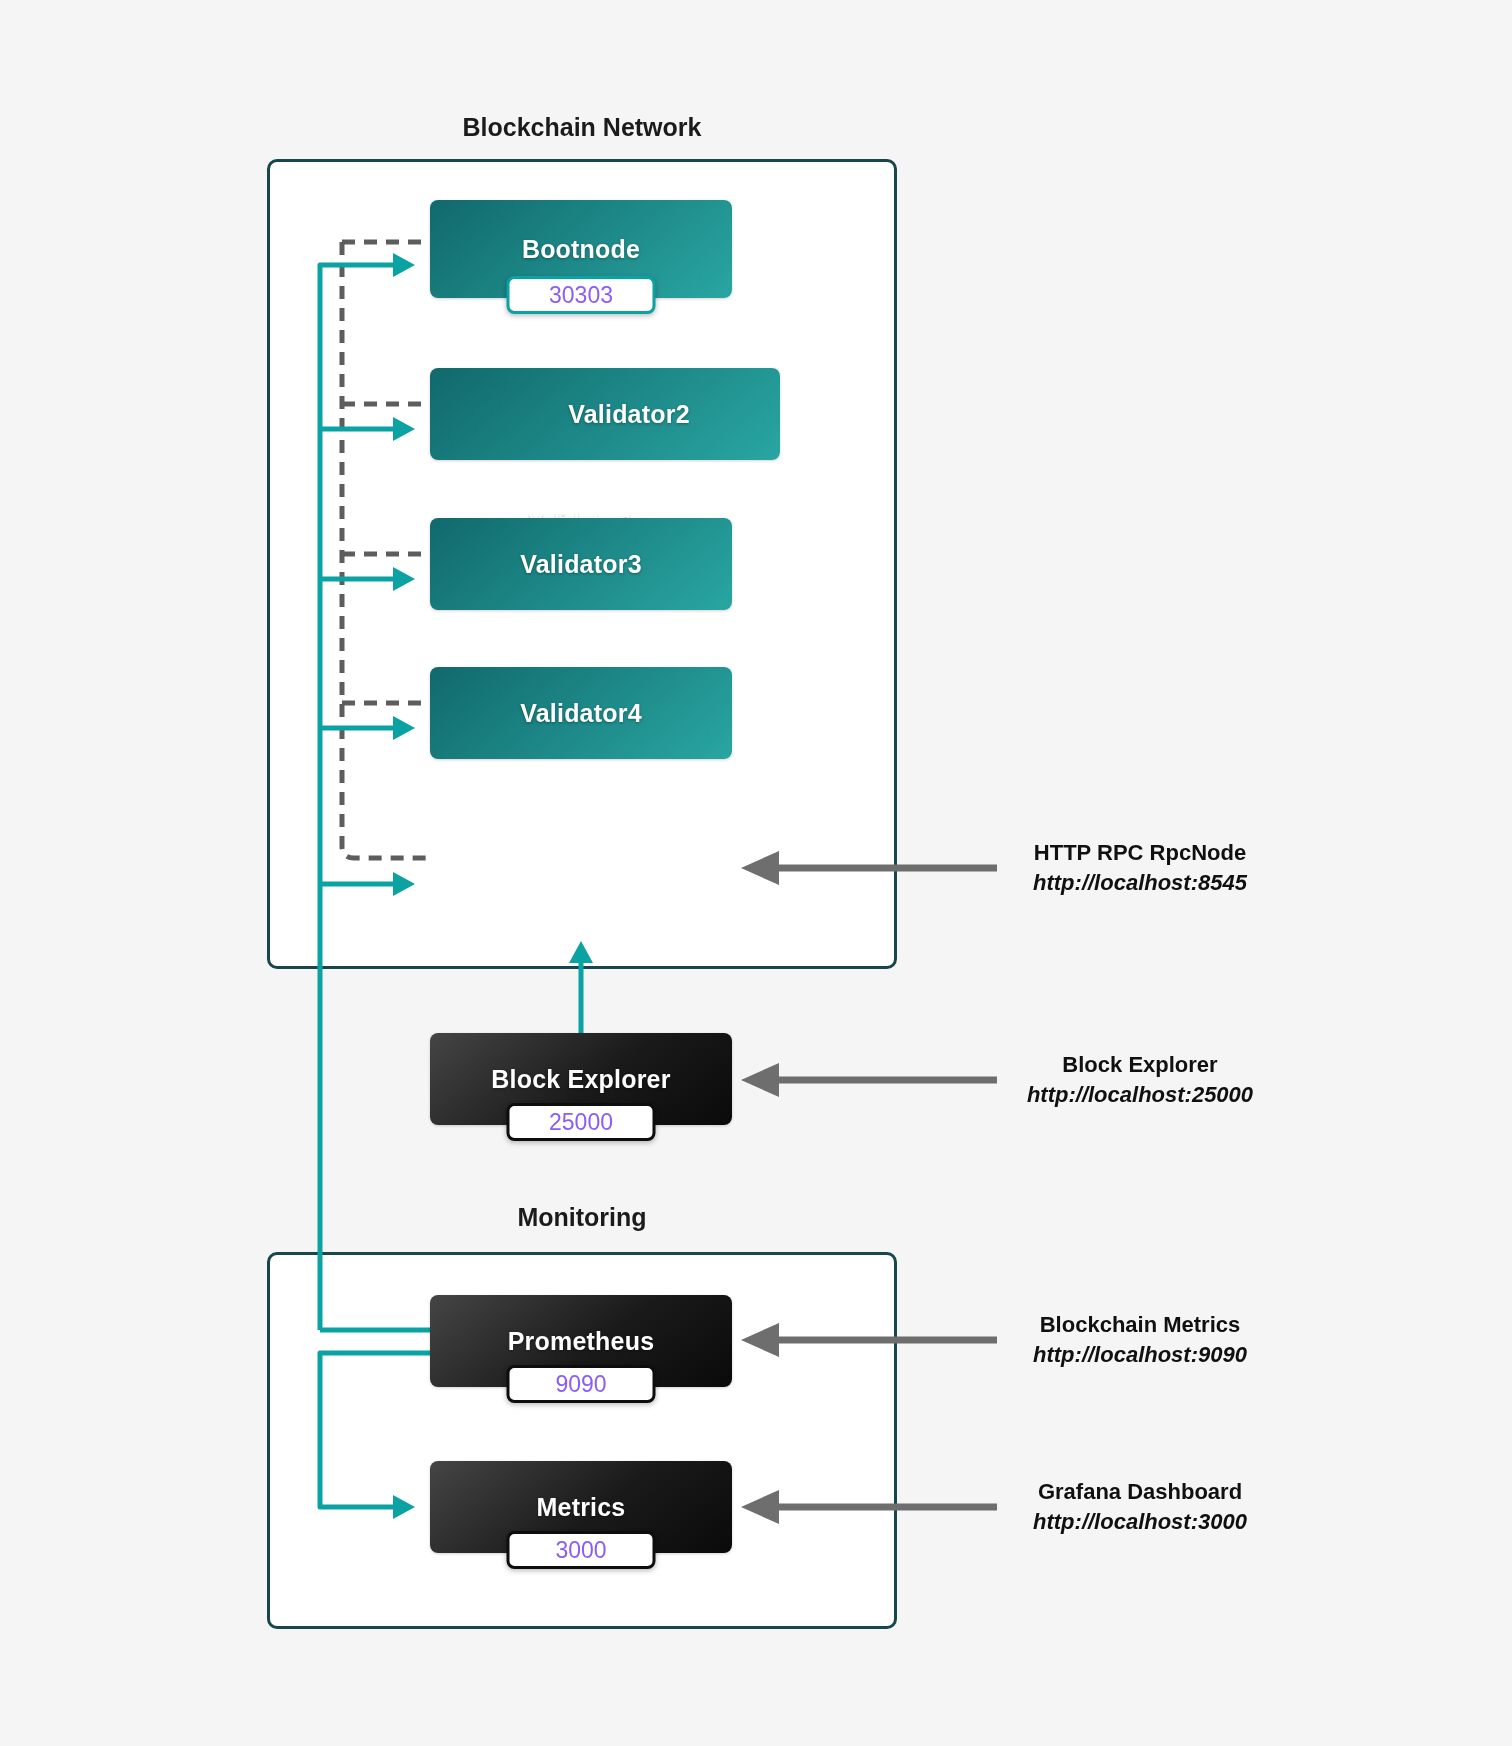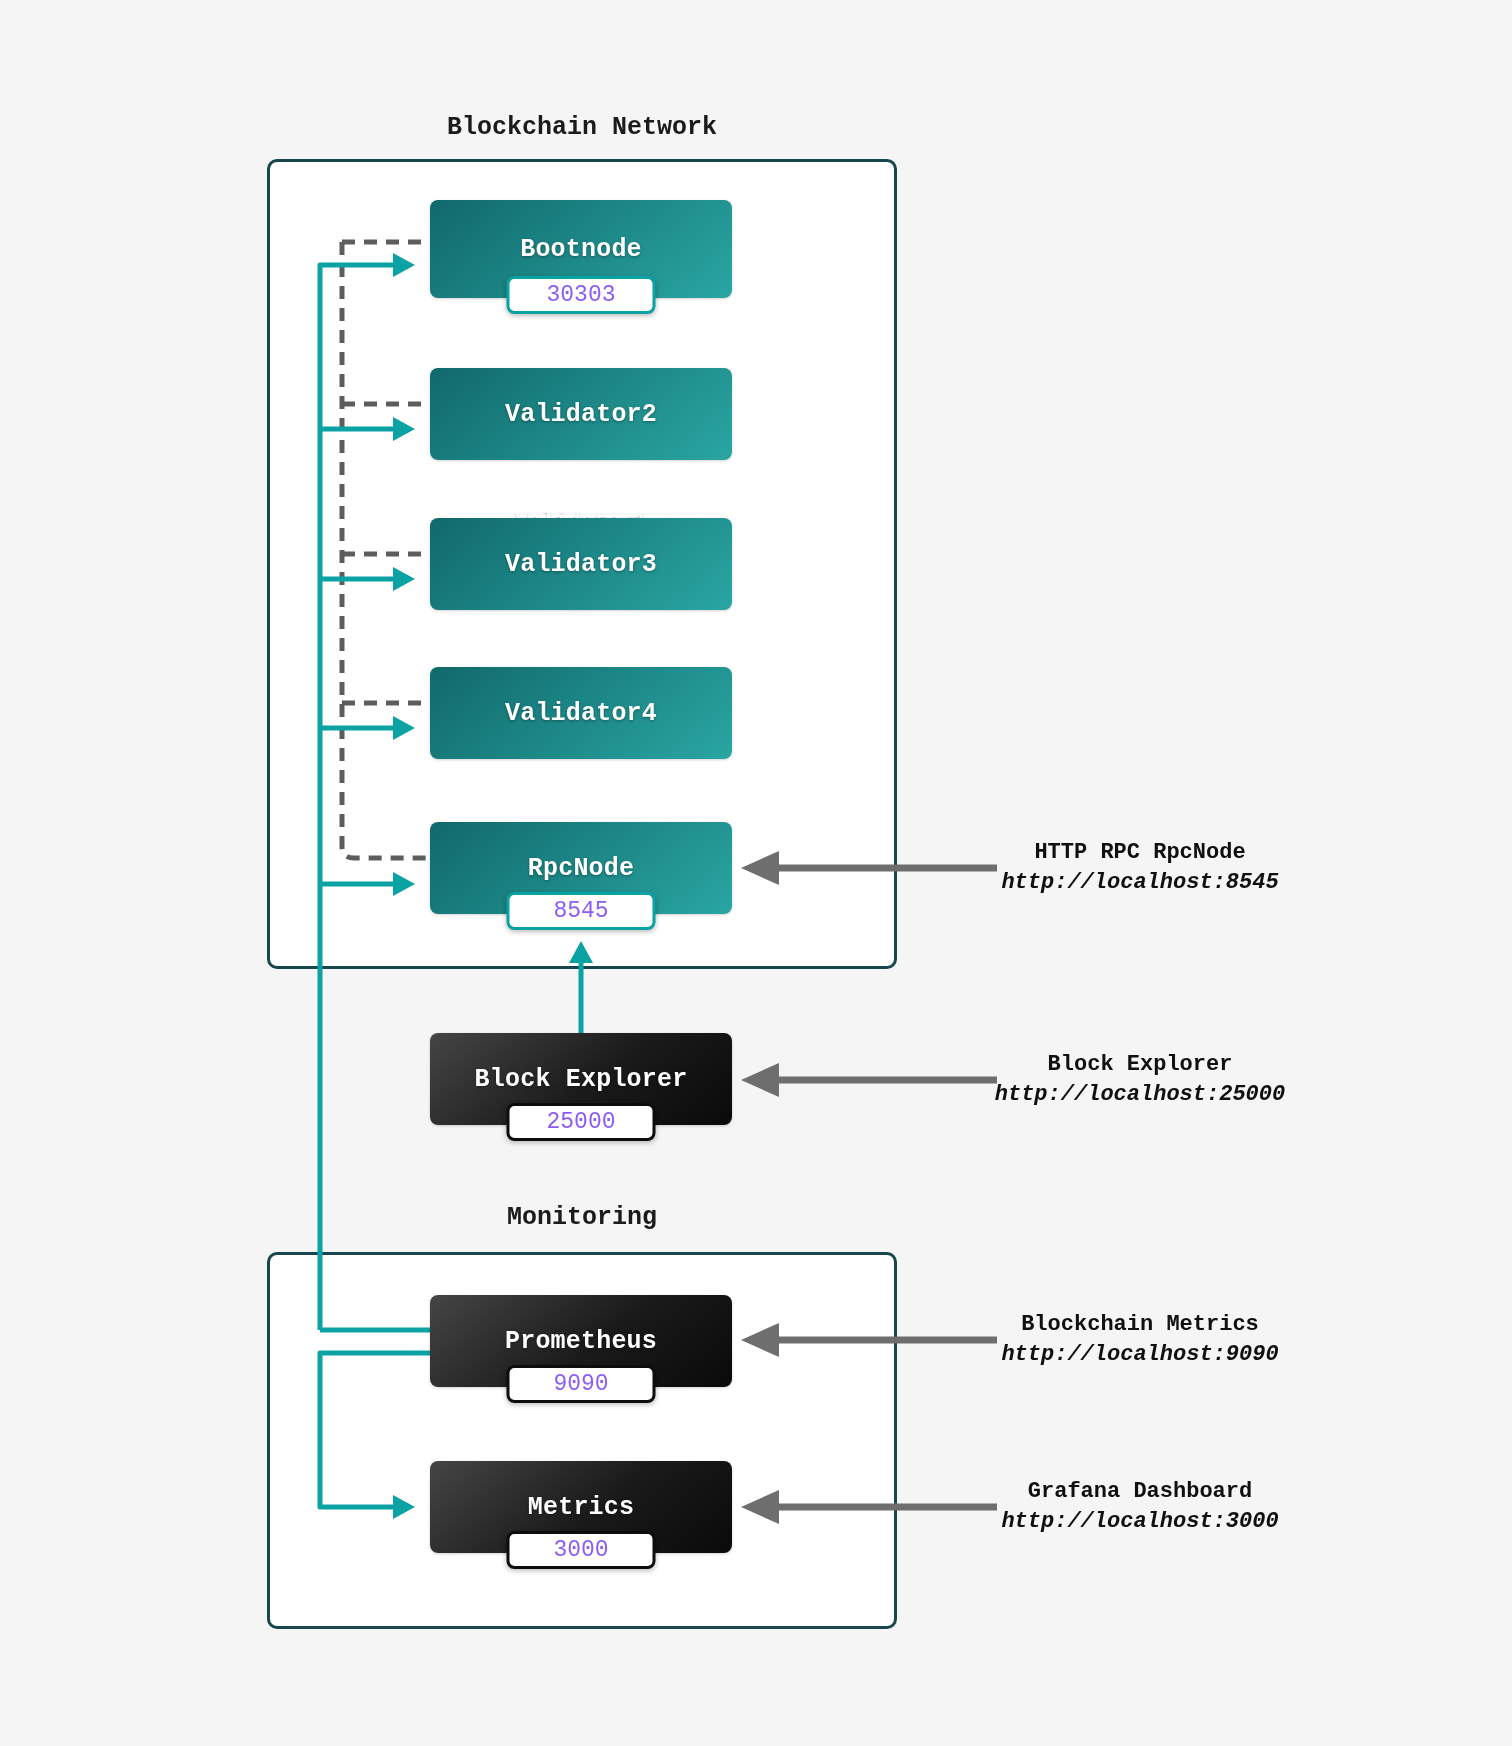"Blockchain Network" .canvas { font-family: Liberation Mono, monospace -> Liberation Sans, sans-serif }
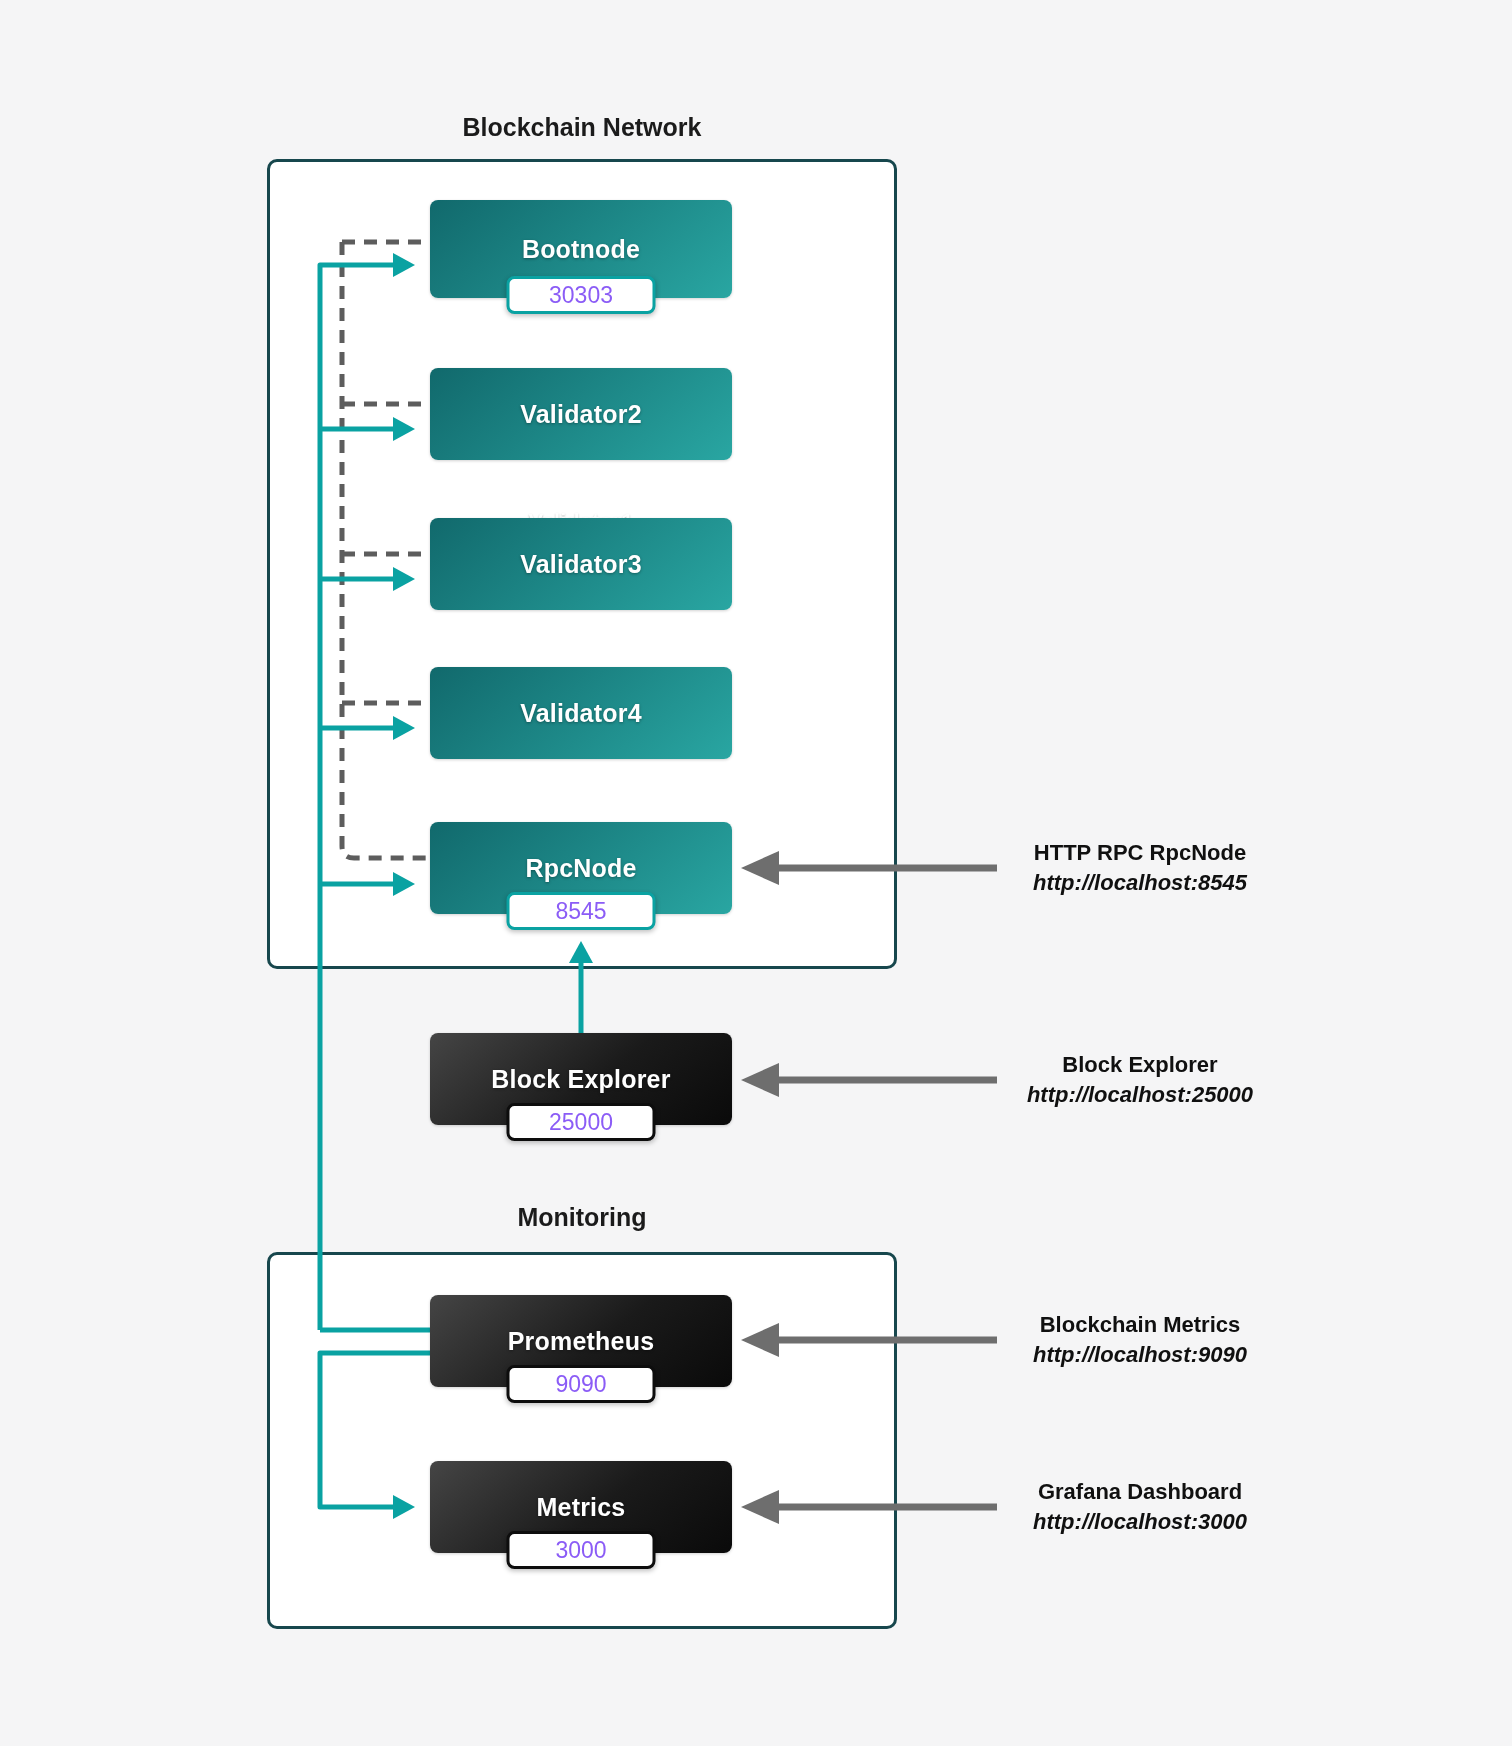"Validator2" div.node { padding-left: none -> 48px }
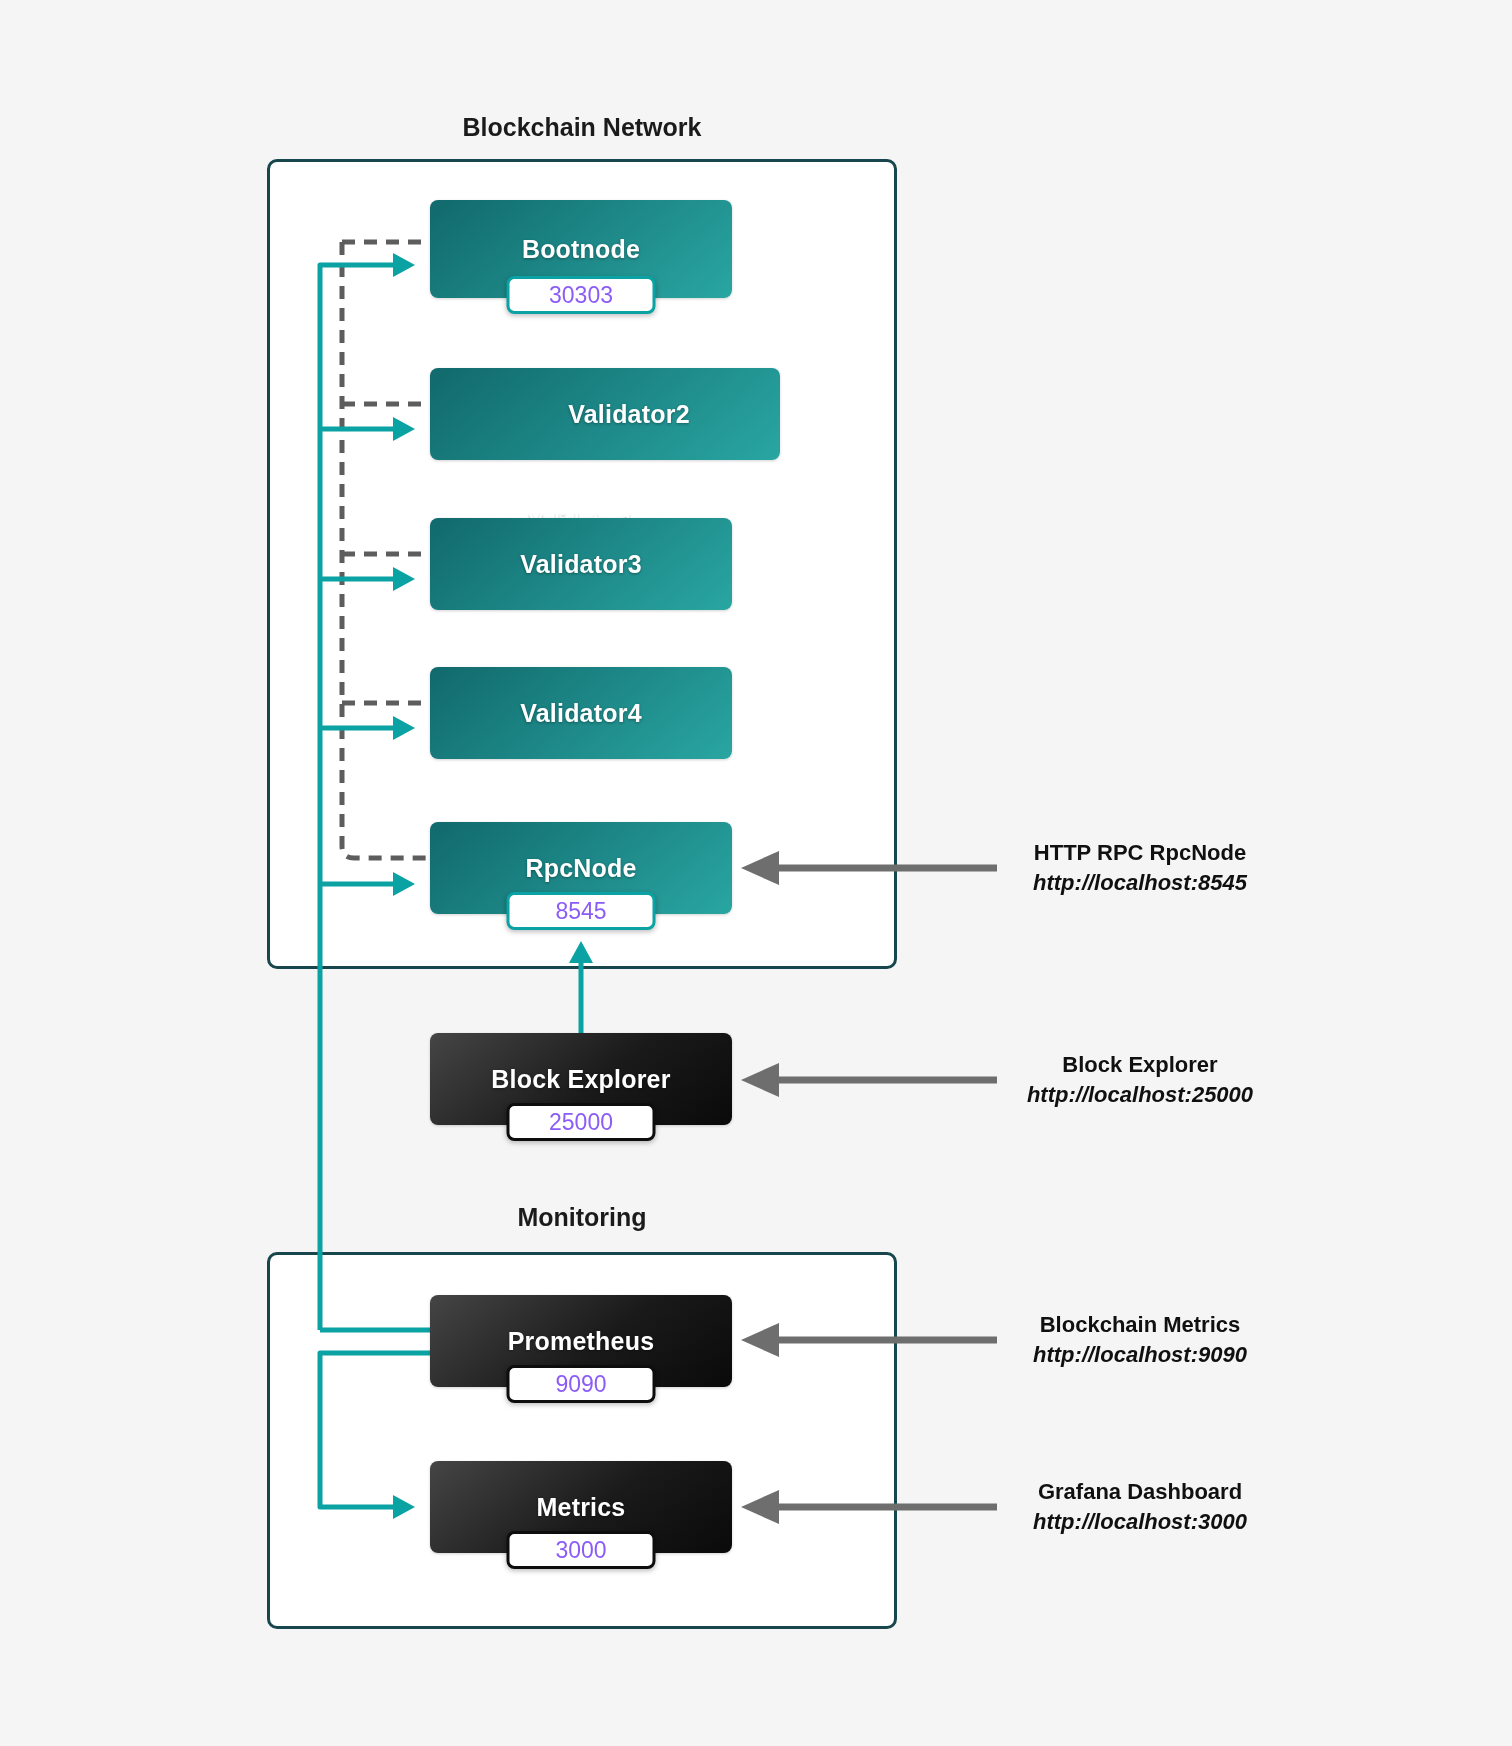"RpcNode" div.node { html: <div> <span>RpcNode</span> <div>8545</div> </div> -> none }
